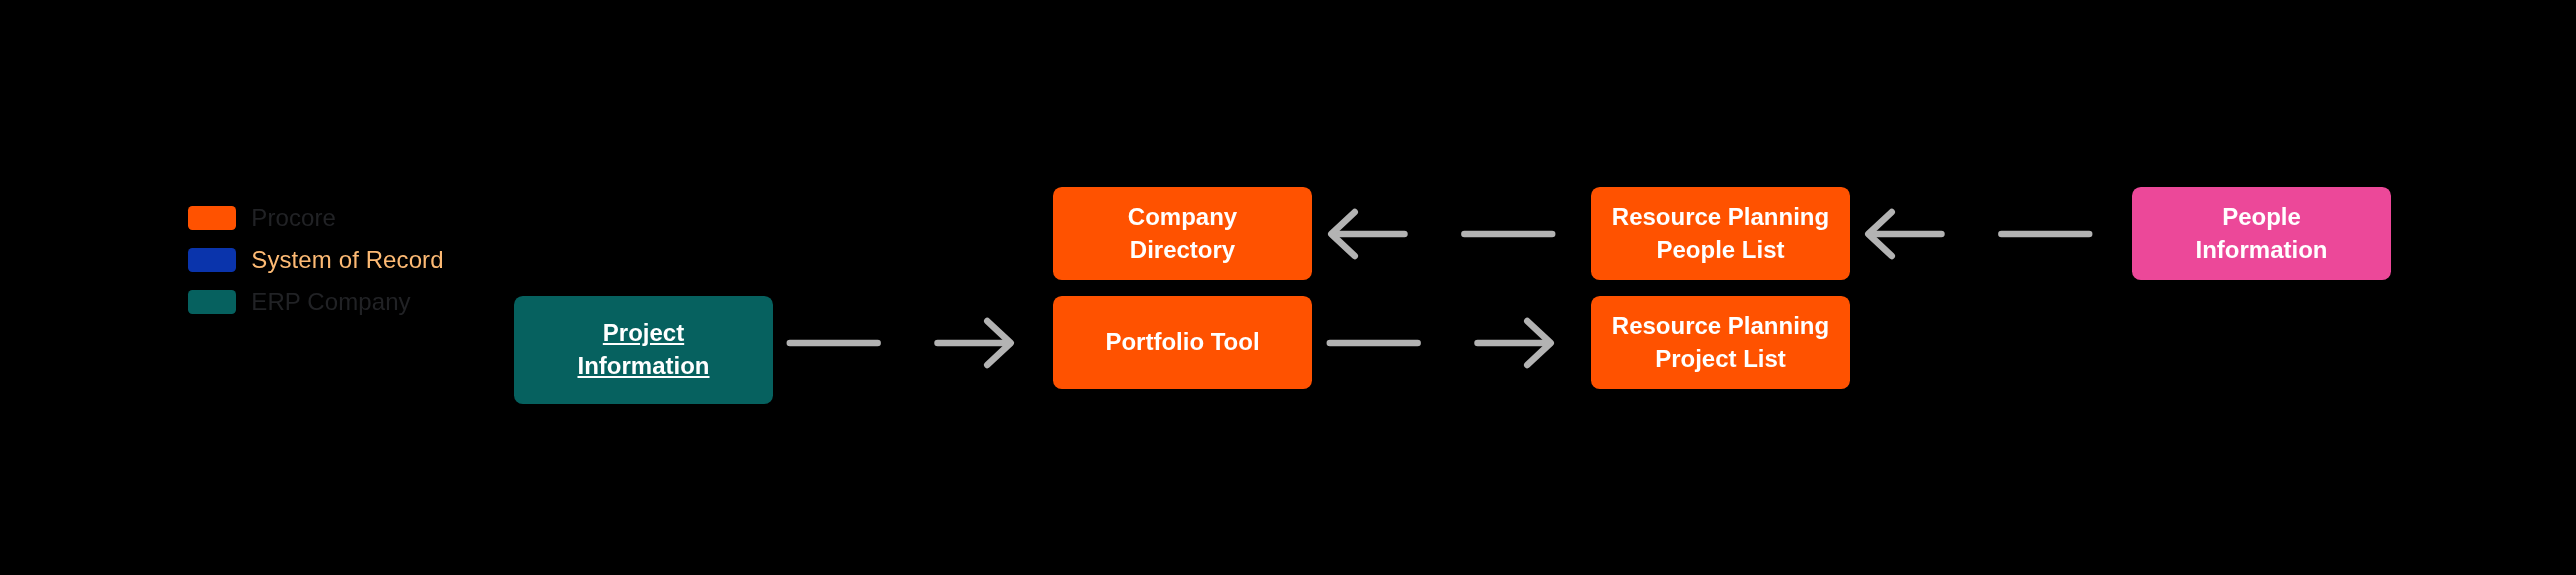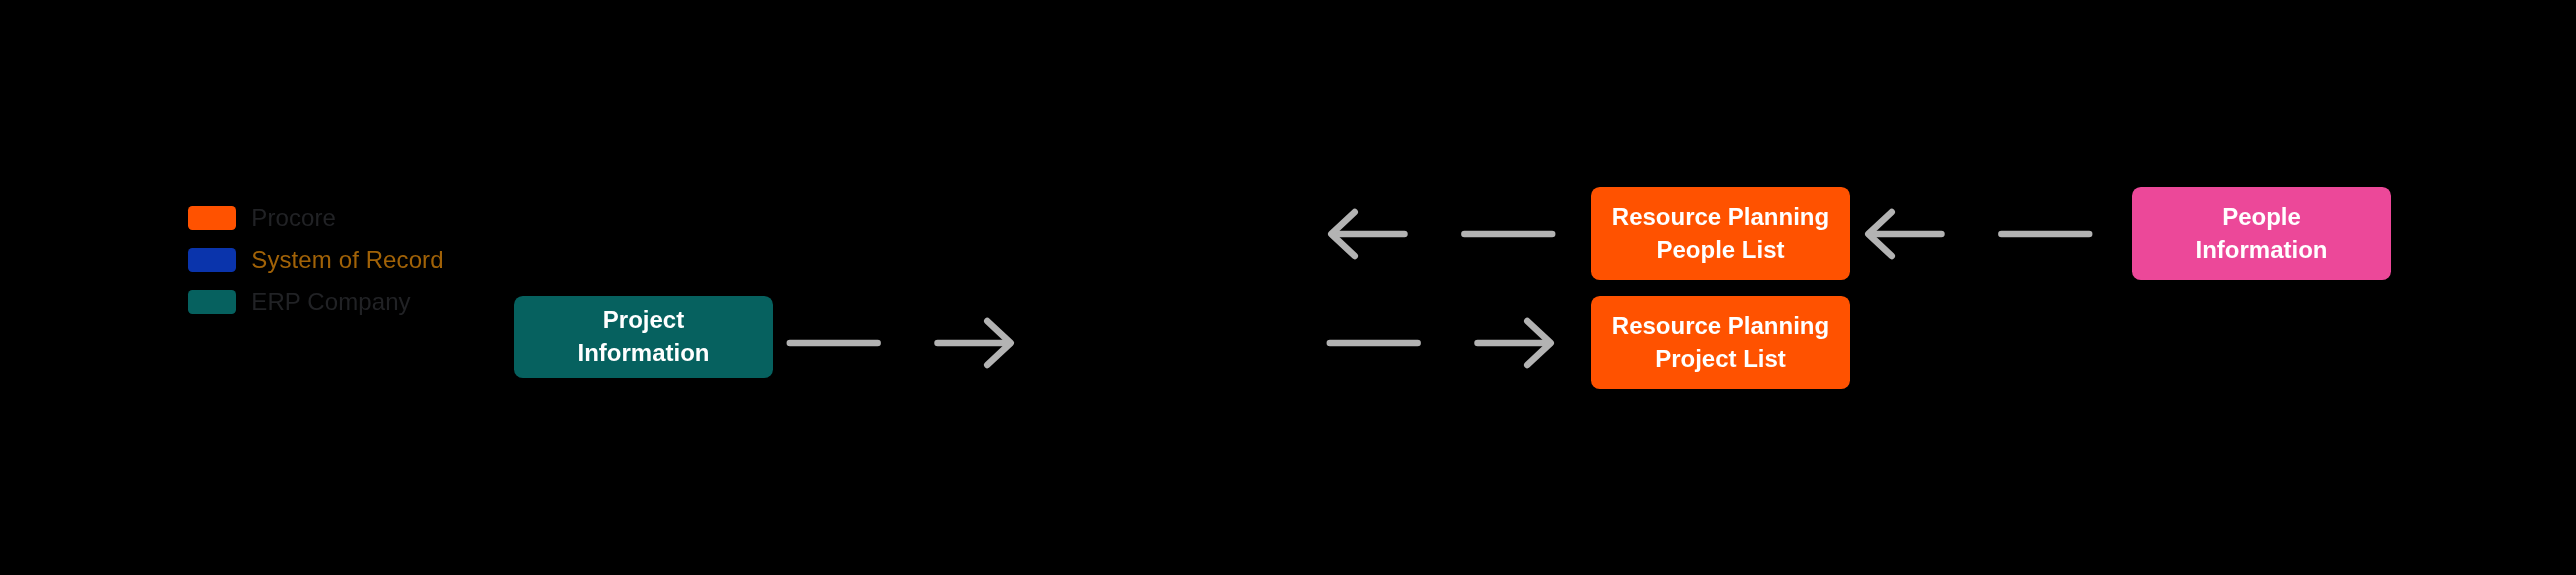"Company" div.node { html: none -> <div> <span>Company Directory</span> </div> }
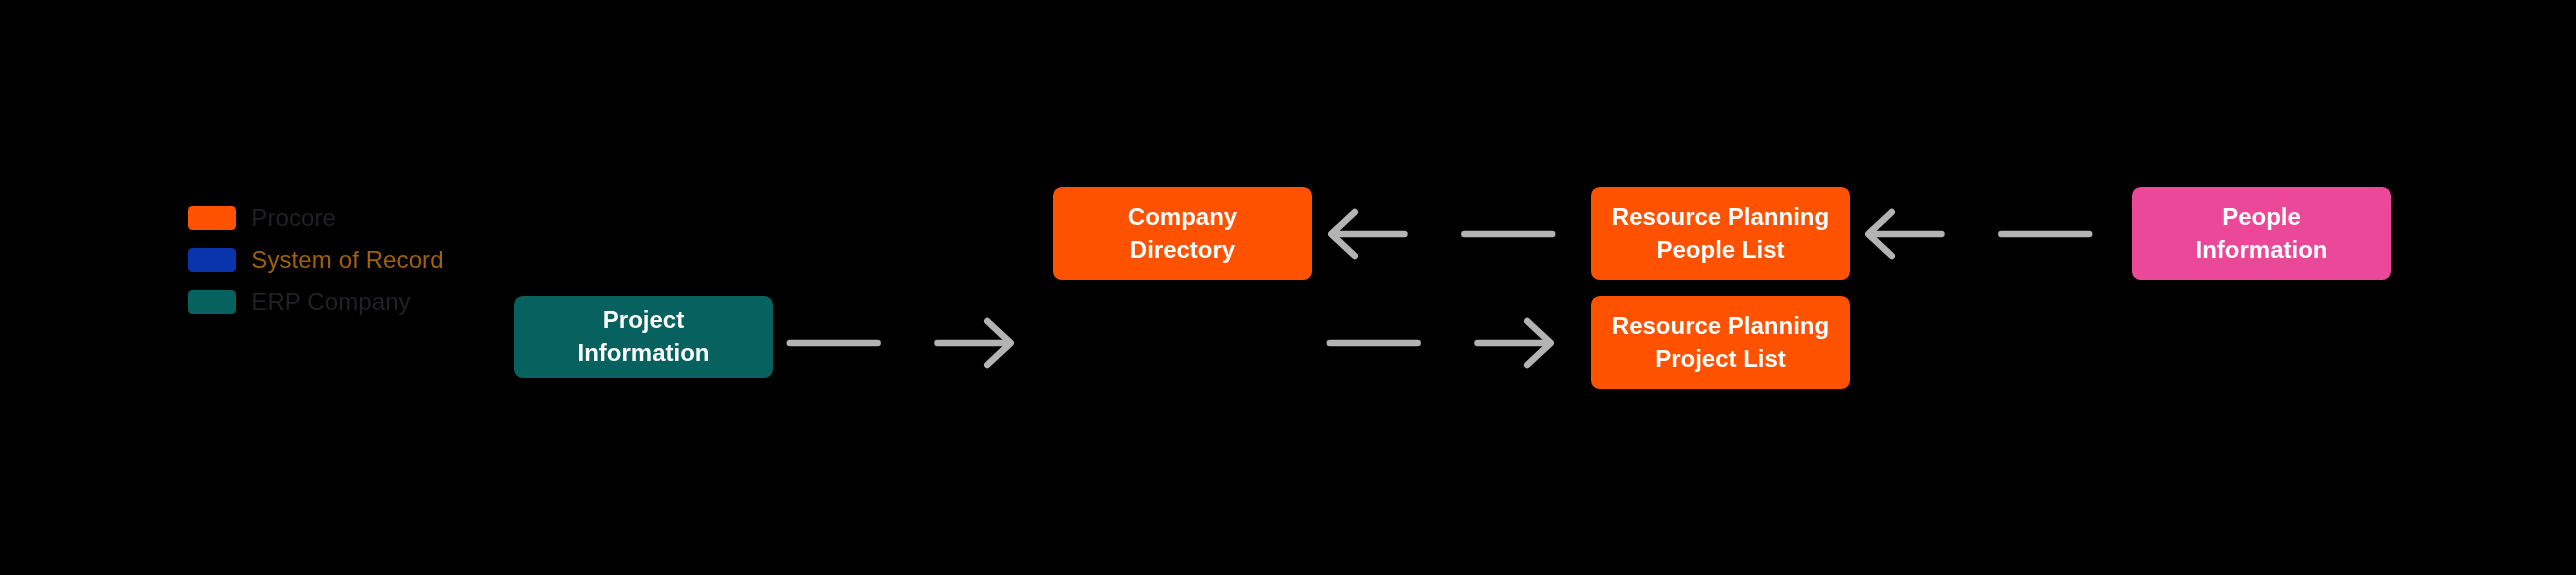"System of Record" span.legend-label { color: #a16207 -> #fdba74 }
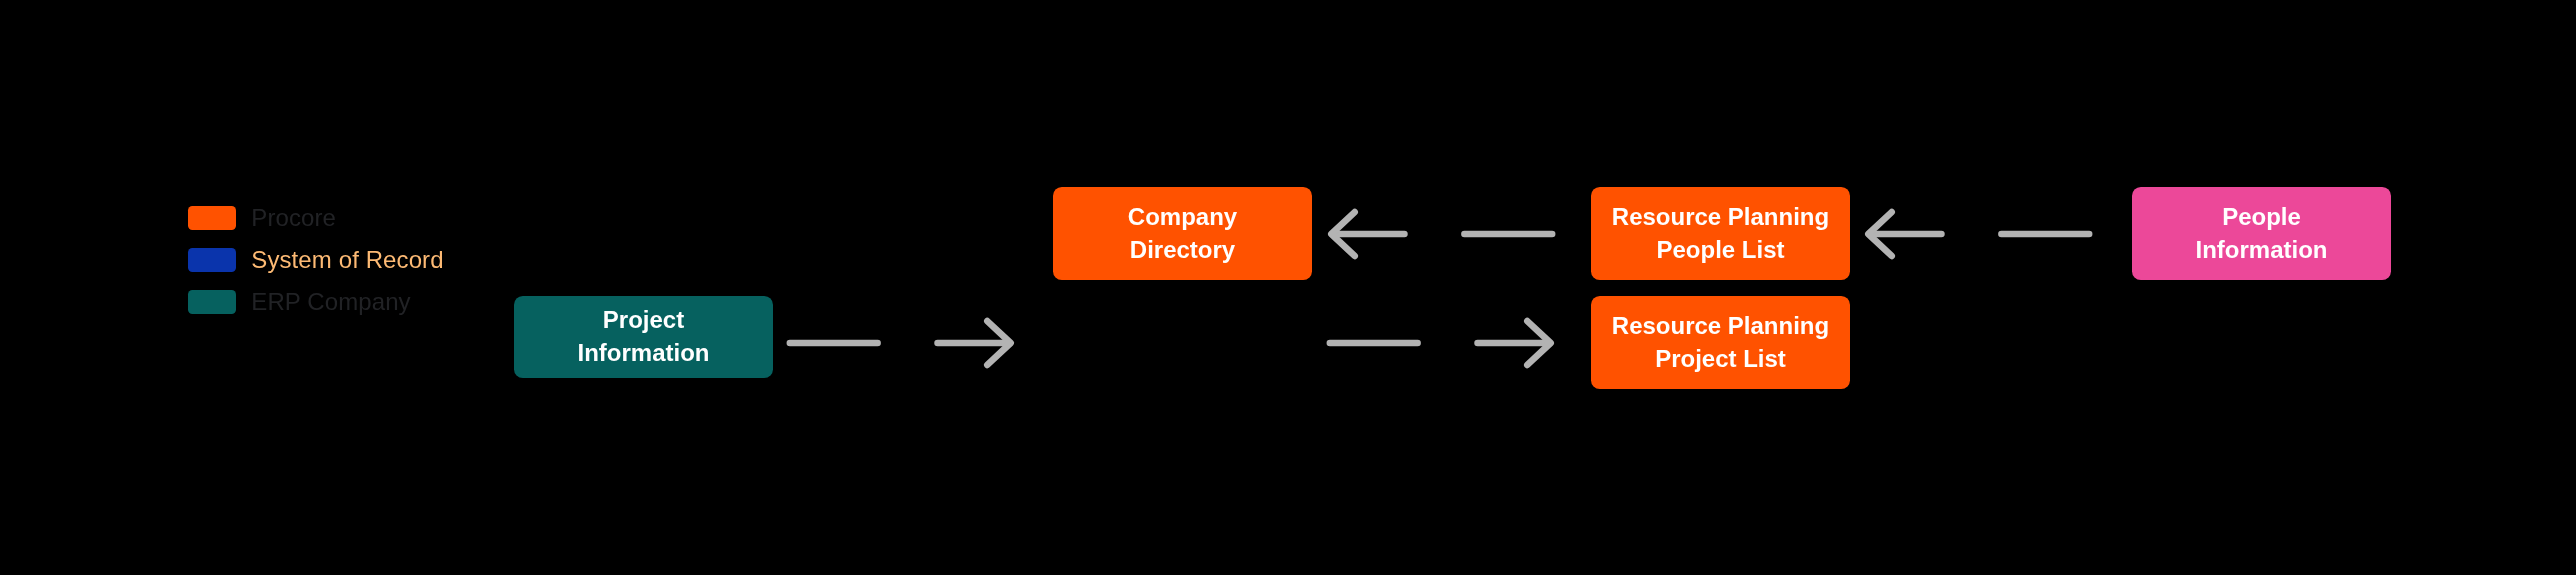"Project" div.node { height: 82px -> 108px; text-decoration: none -> underline }
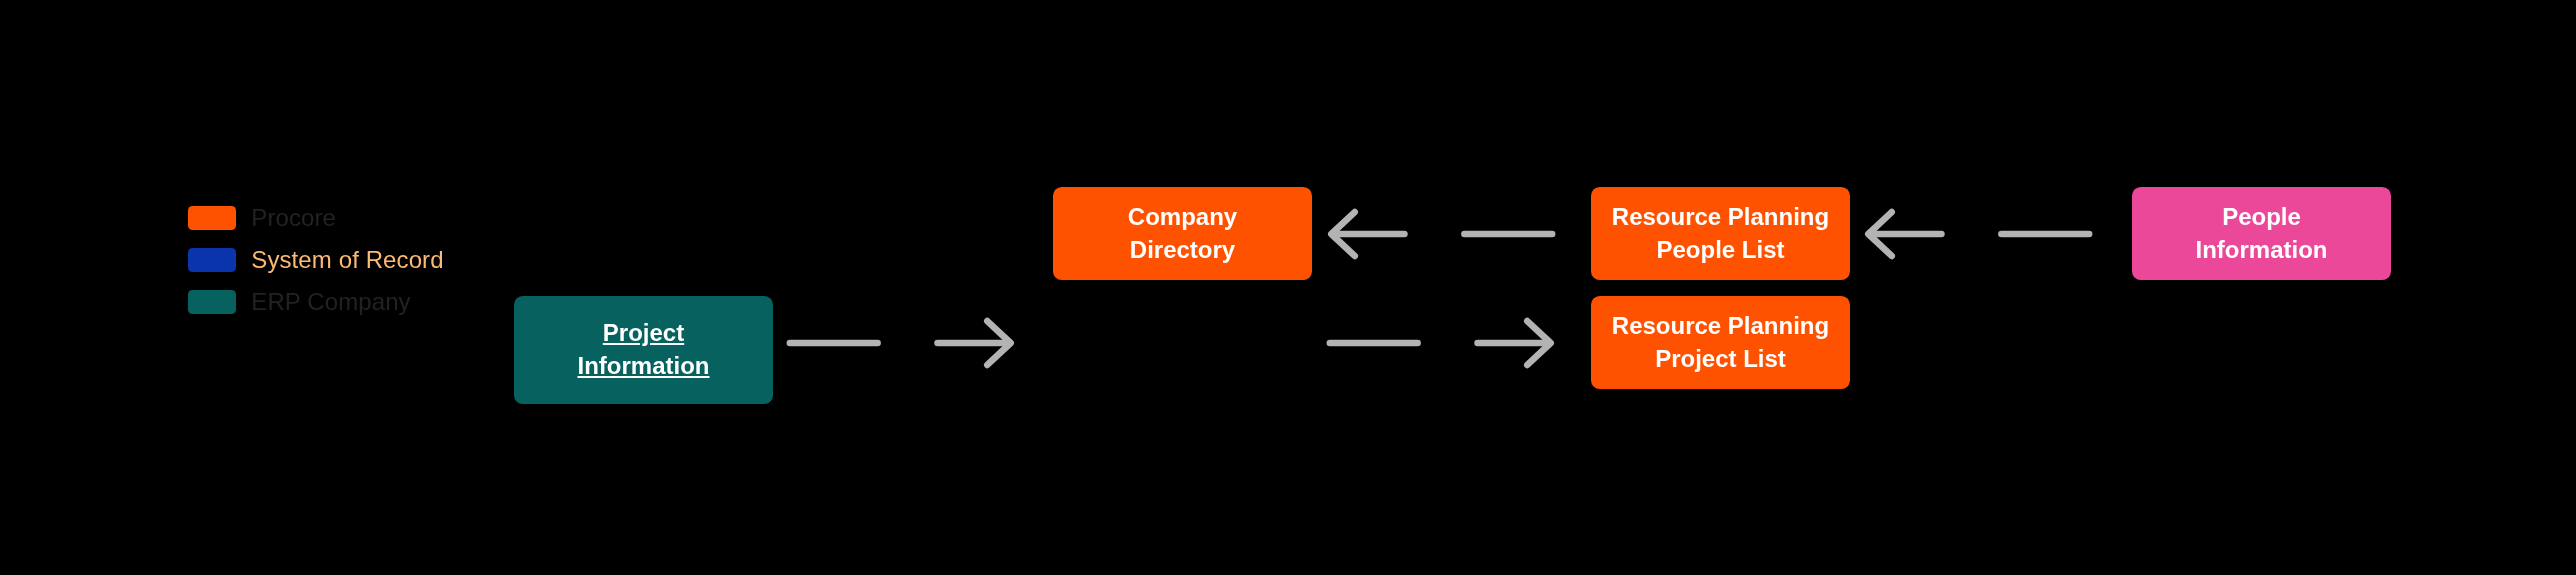"Portfolio Tool" div.node { html: none -> <div> <span>Portfolio Tool</span> </div> }
